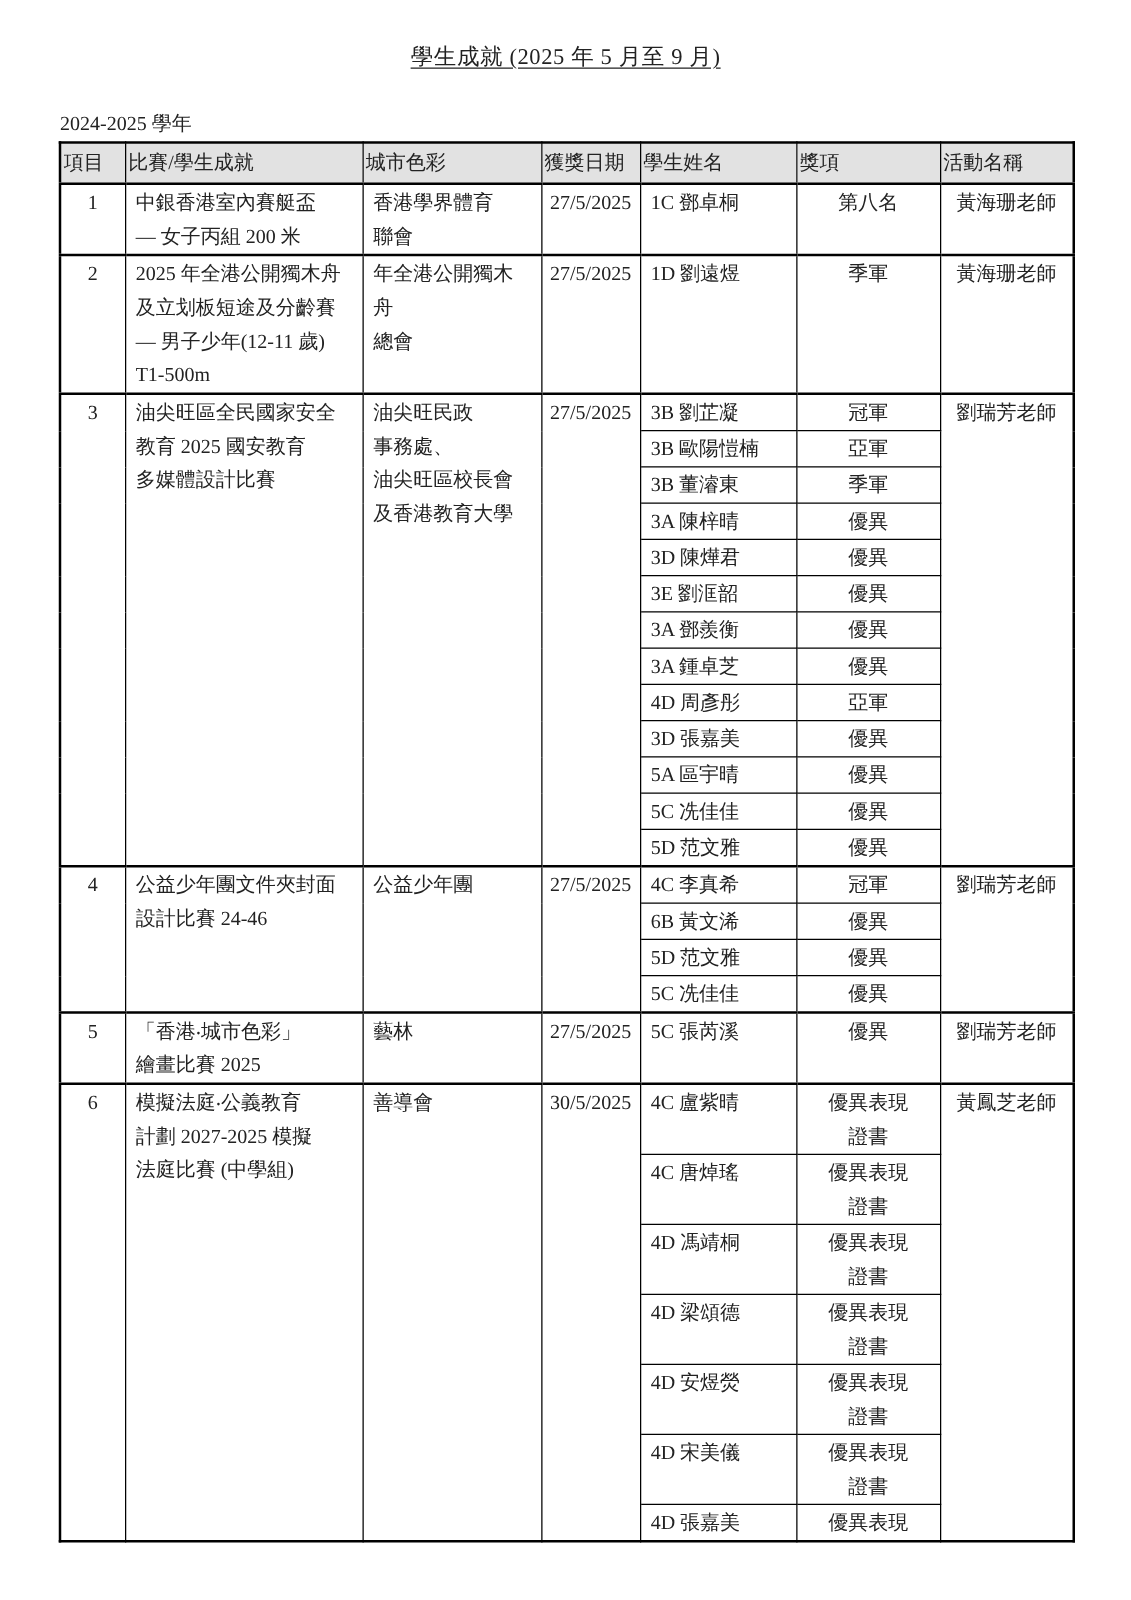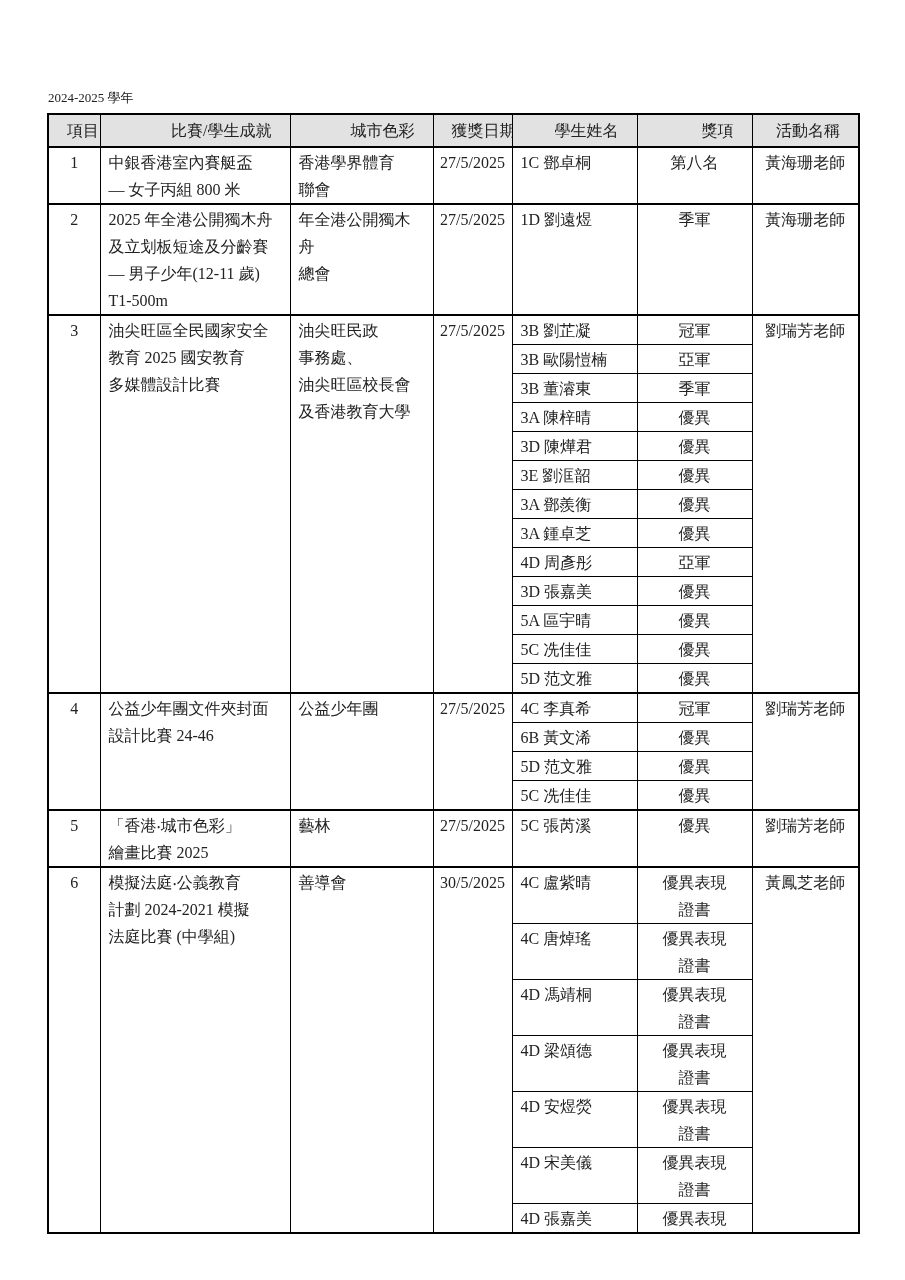"學生成就 (2025 年 5 月至" div.title { html: none -> <div>學生成就 (2025 年 5 月至 9 月)</div> }
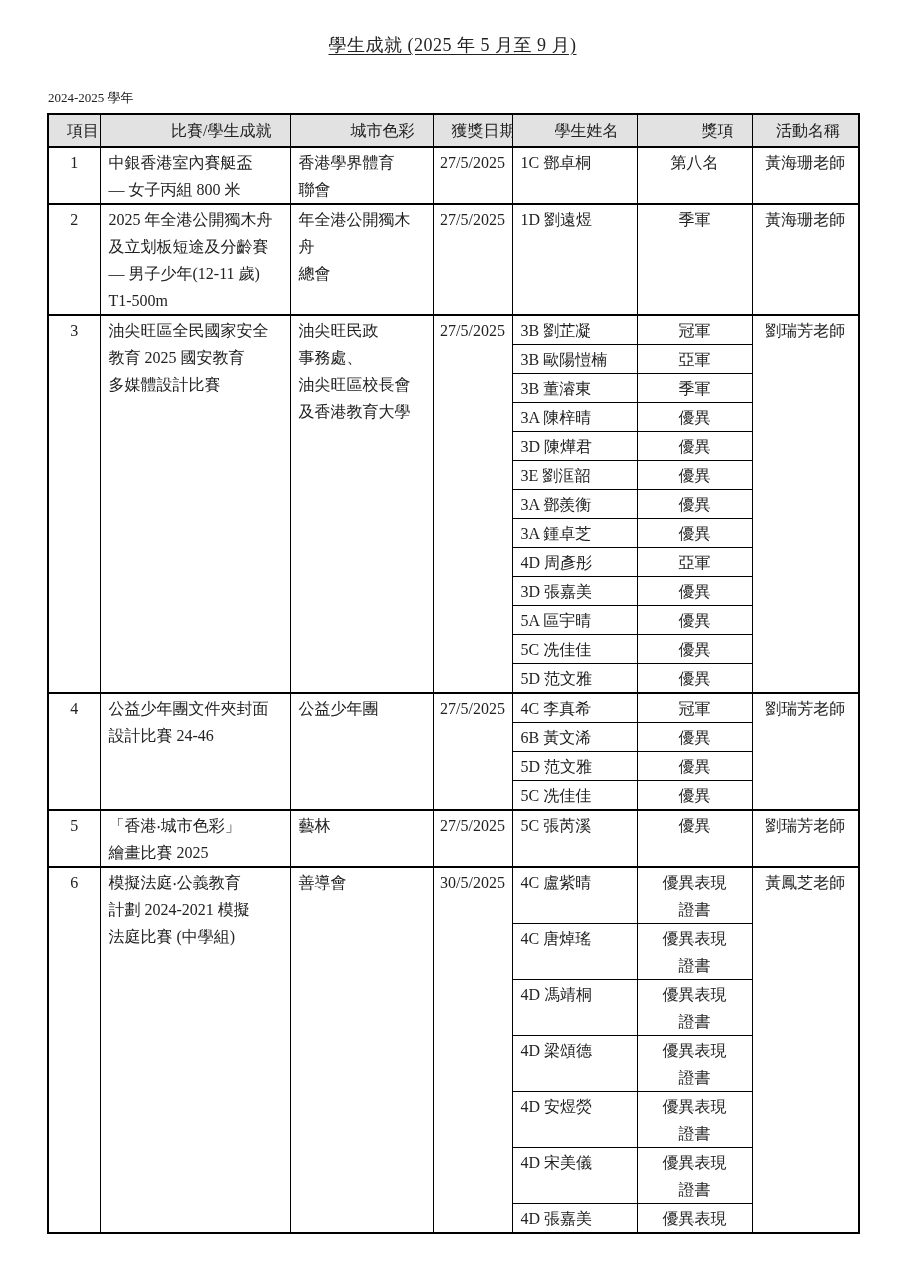"2024-2025 學年" .school-year { font-size: 13px -> 16px }
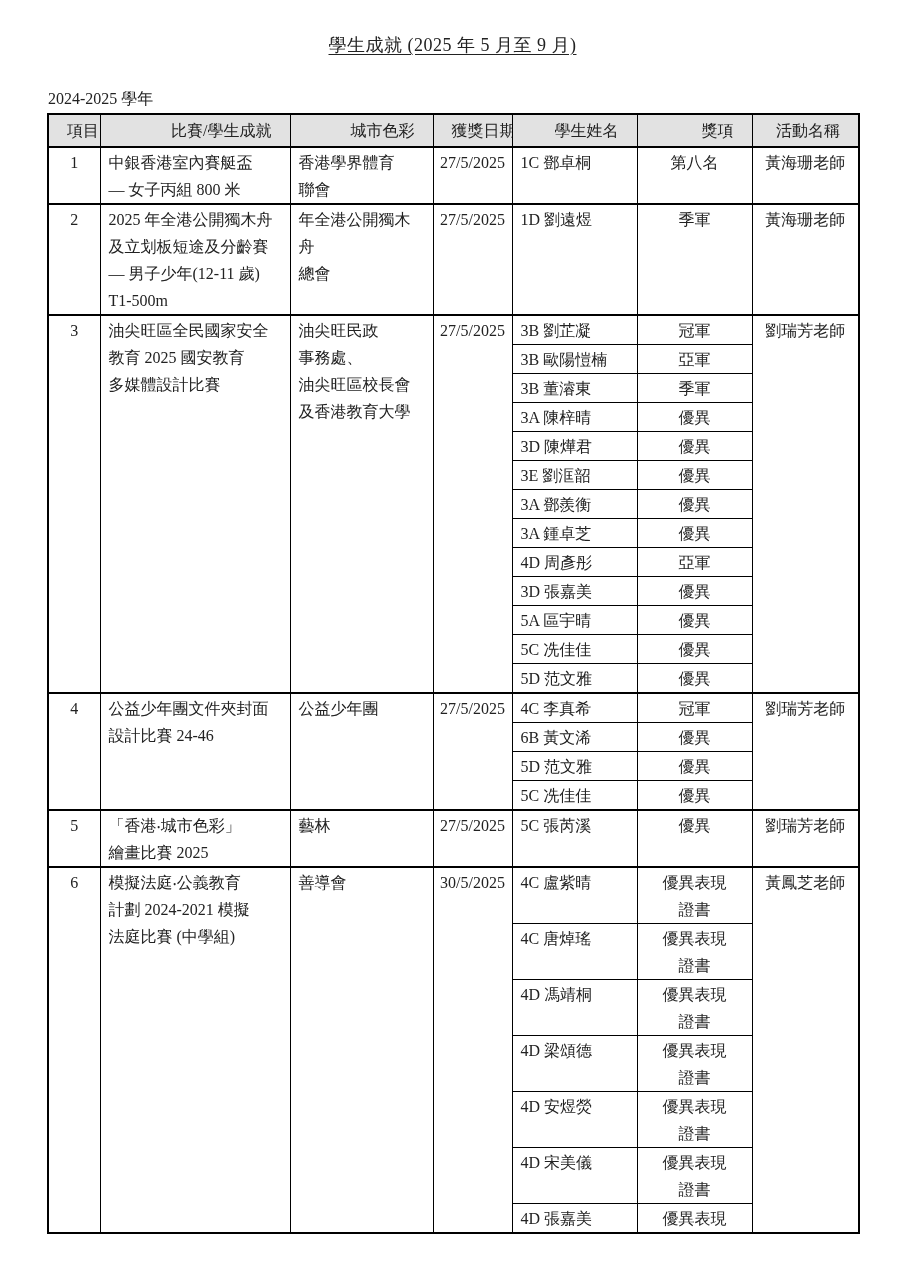"項目" th { padding: 0 18px -> 0 2px; text-align: right -> left }
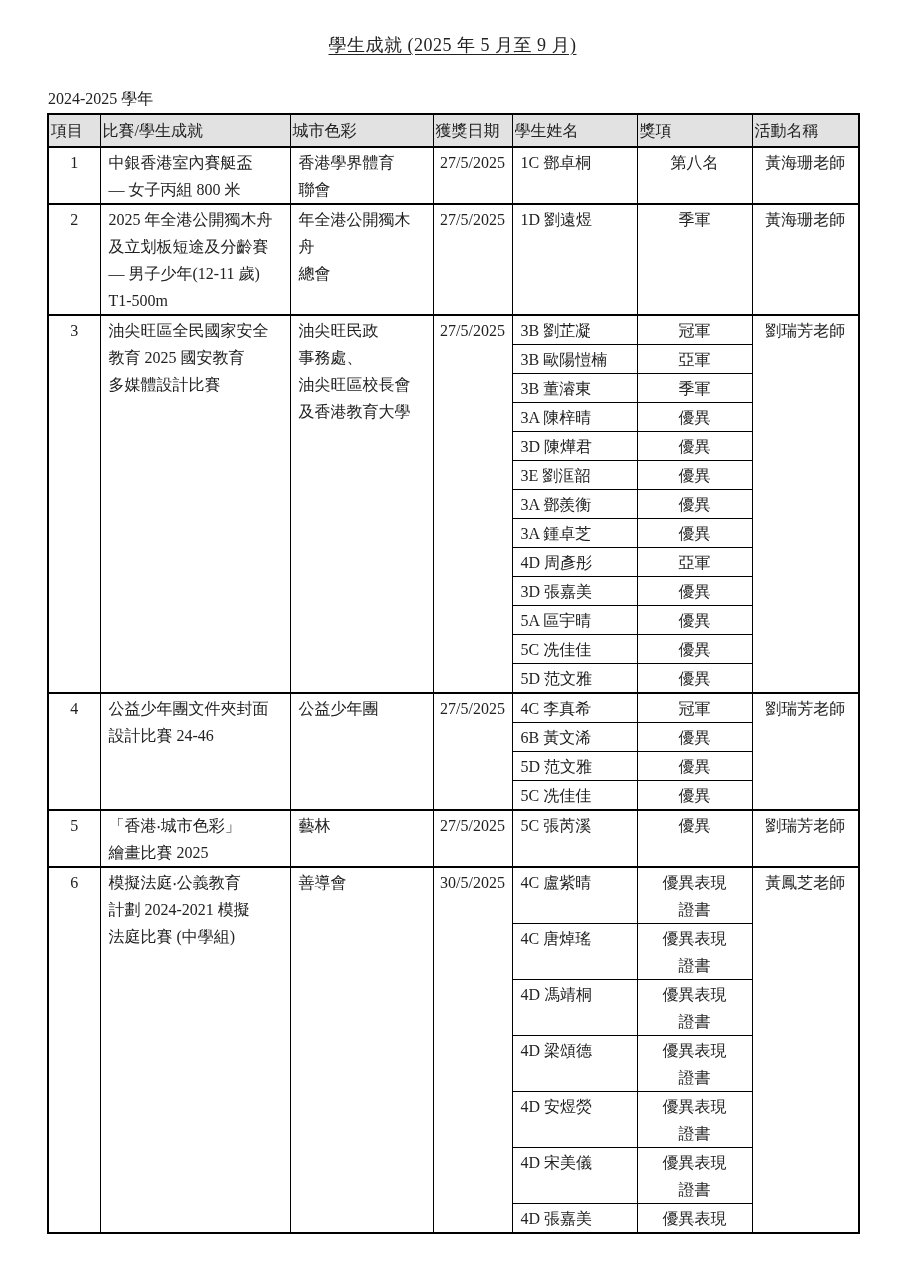"中銀香港室內賽艇盃" td { text: 800 -> 200 }
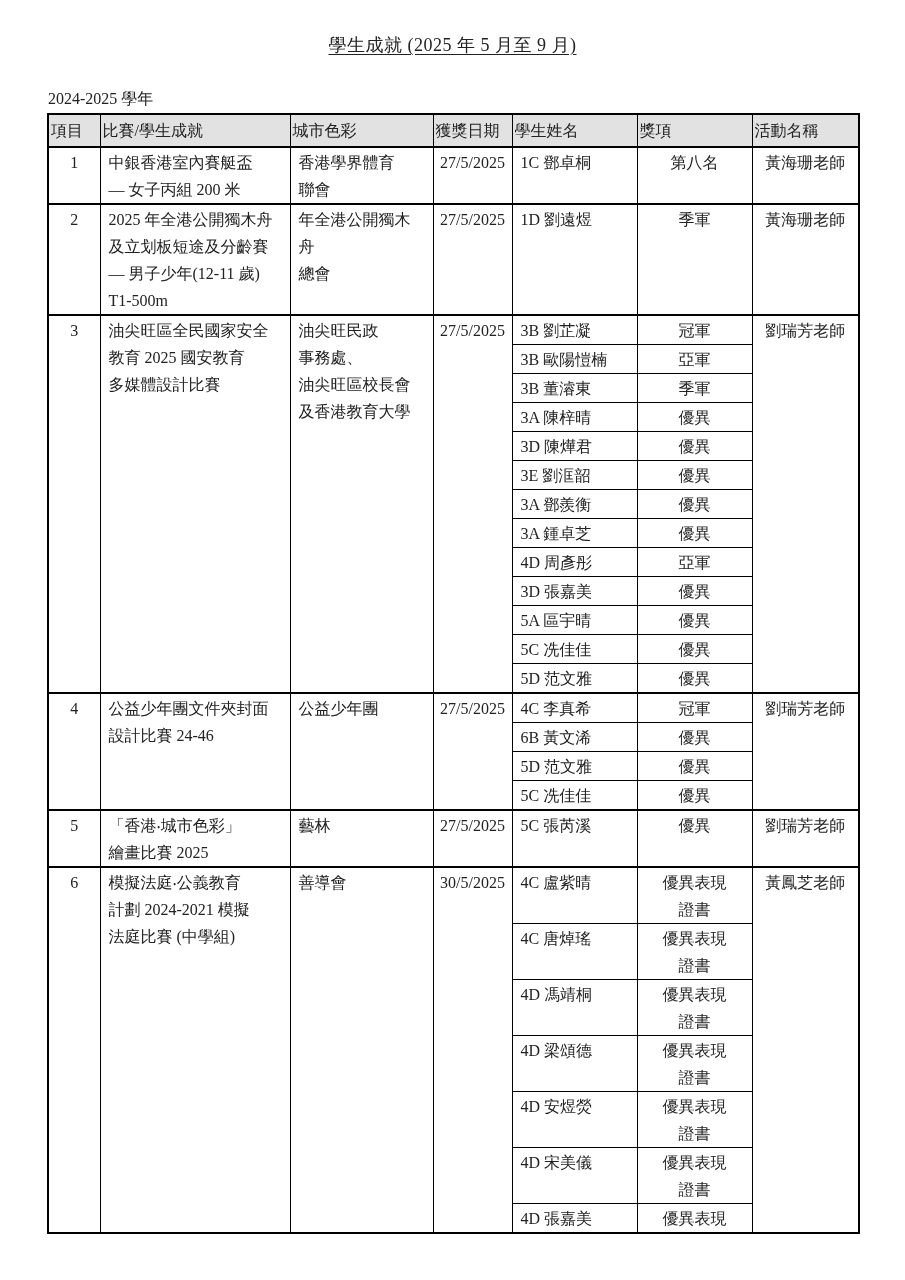"模擬法庭‧公義教育" td { text: 2024-2021 -> 2027-2025 }
